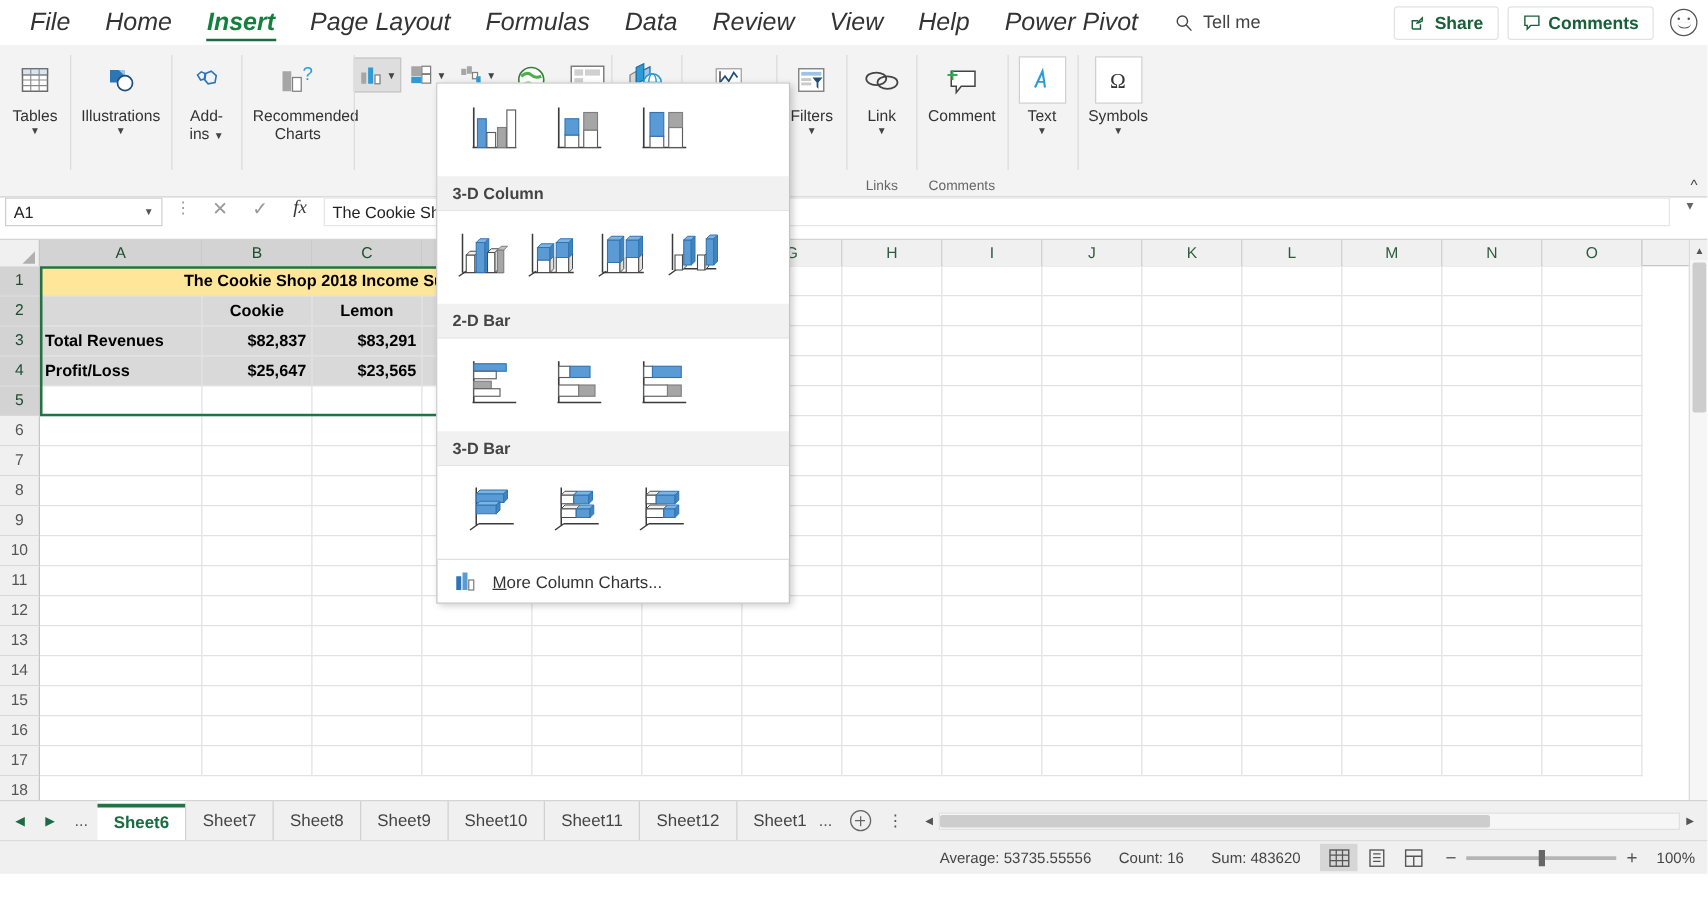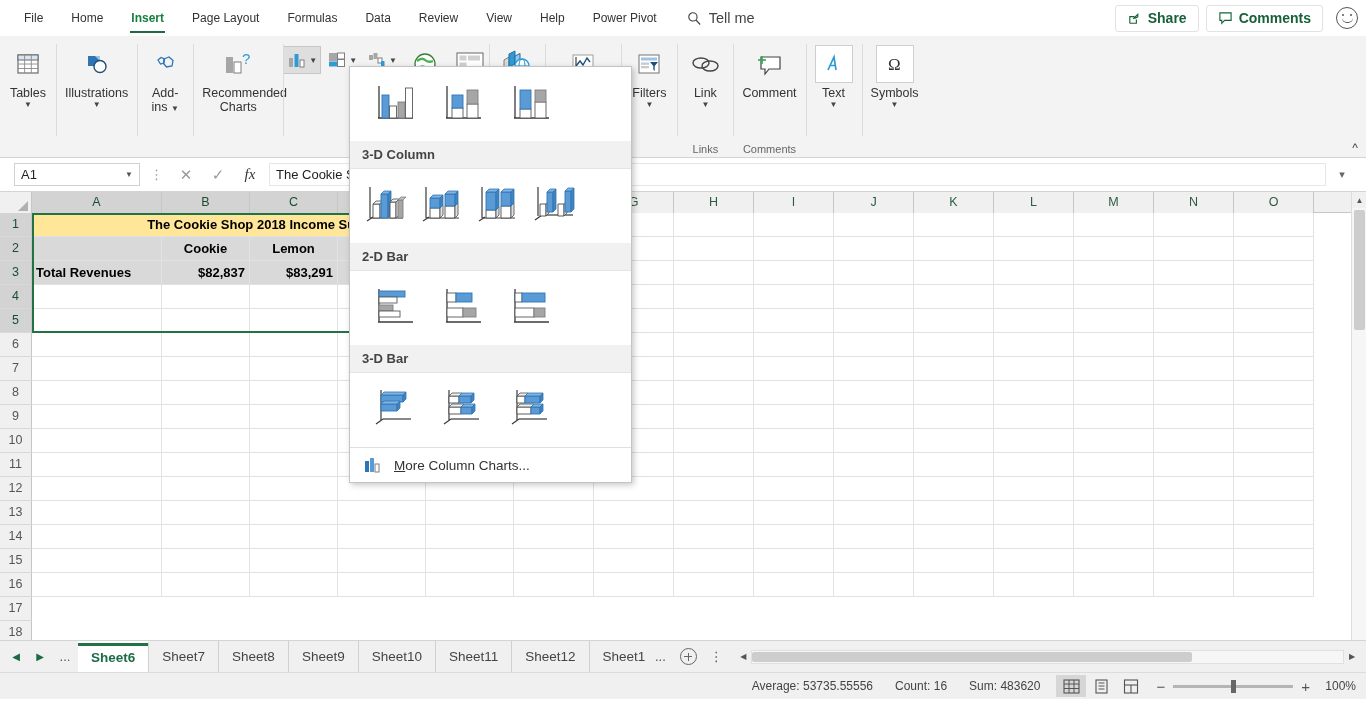"File" .tab { font-size: 12px -> 20px; font-style: none -> italic }
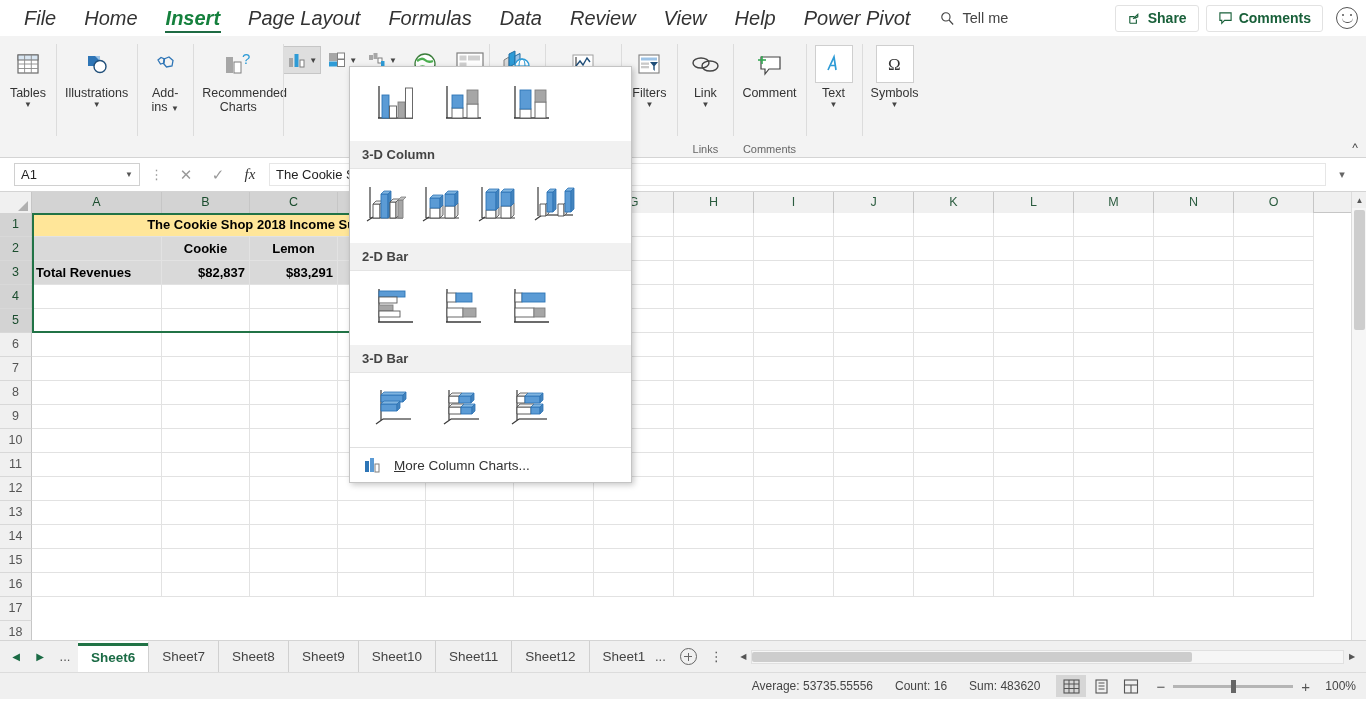"A1" .fbar { align-items: center -> none; padding: 0 14px -> 0 4px }
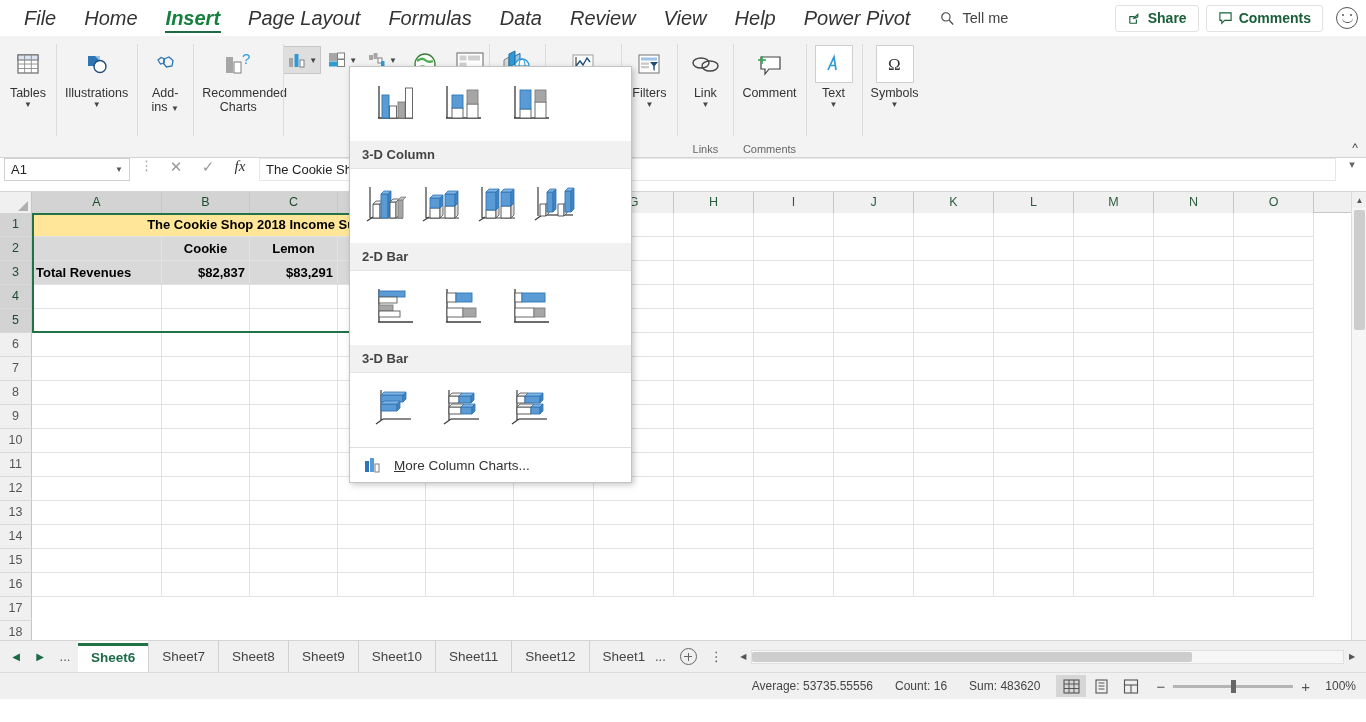"Profit/Loss" div.grow { html: none -> <div> <div>Profit/Loss</div> <div>$25,647</div> <div>$23,565</div> <div></div> <div></div> <div></div> <div></div> <div></div> <div></div> <div></div> <div></div> <div></div> <div></div> <div></div> <div></div> </div> }
